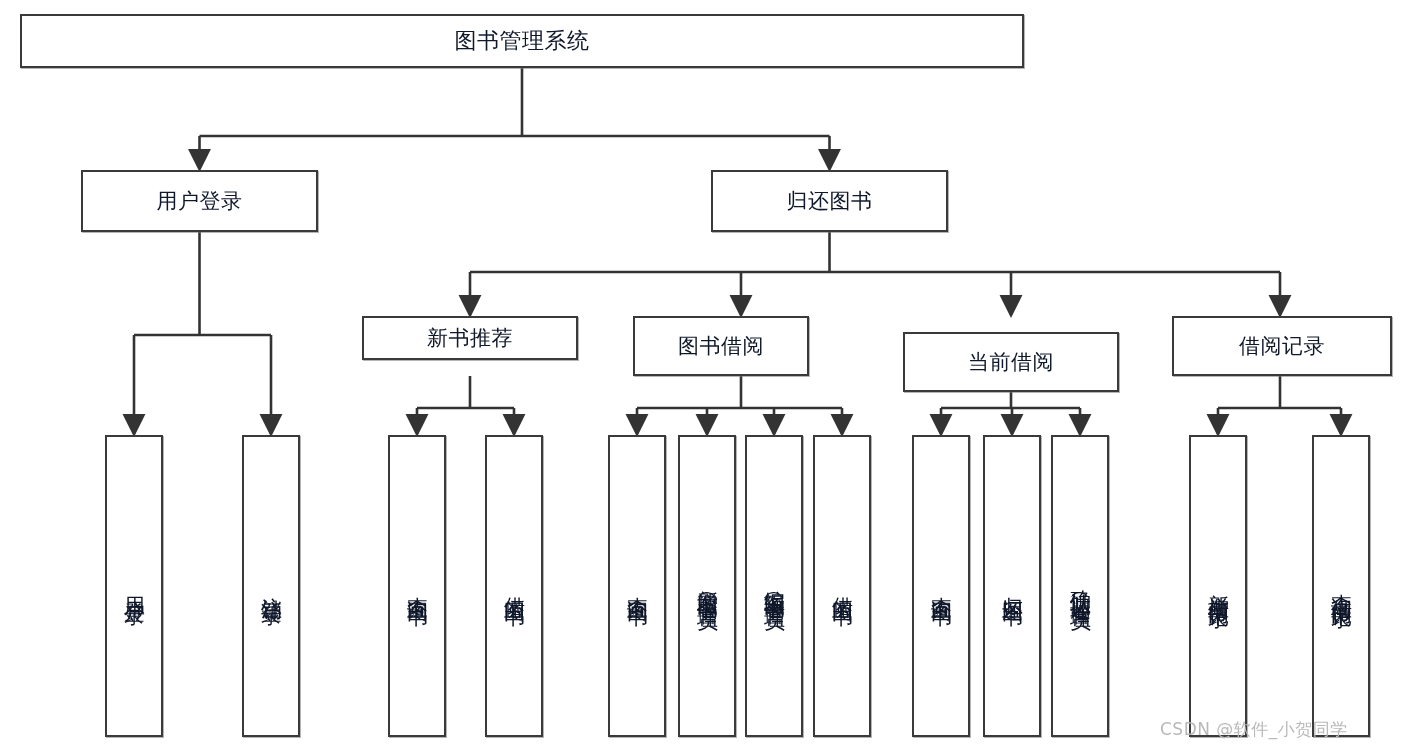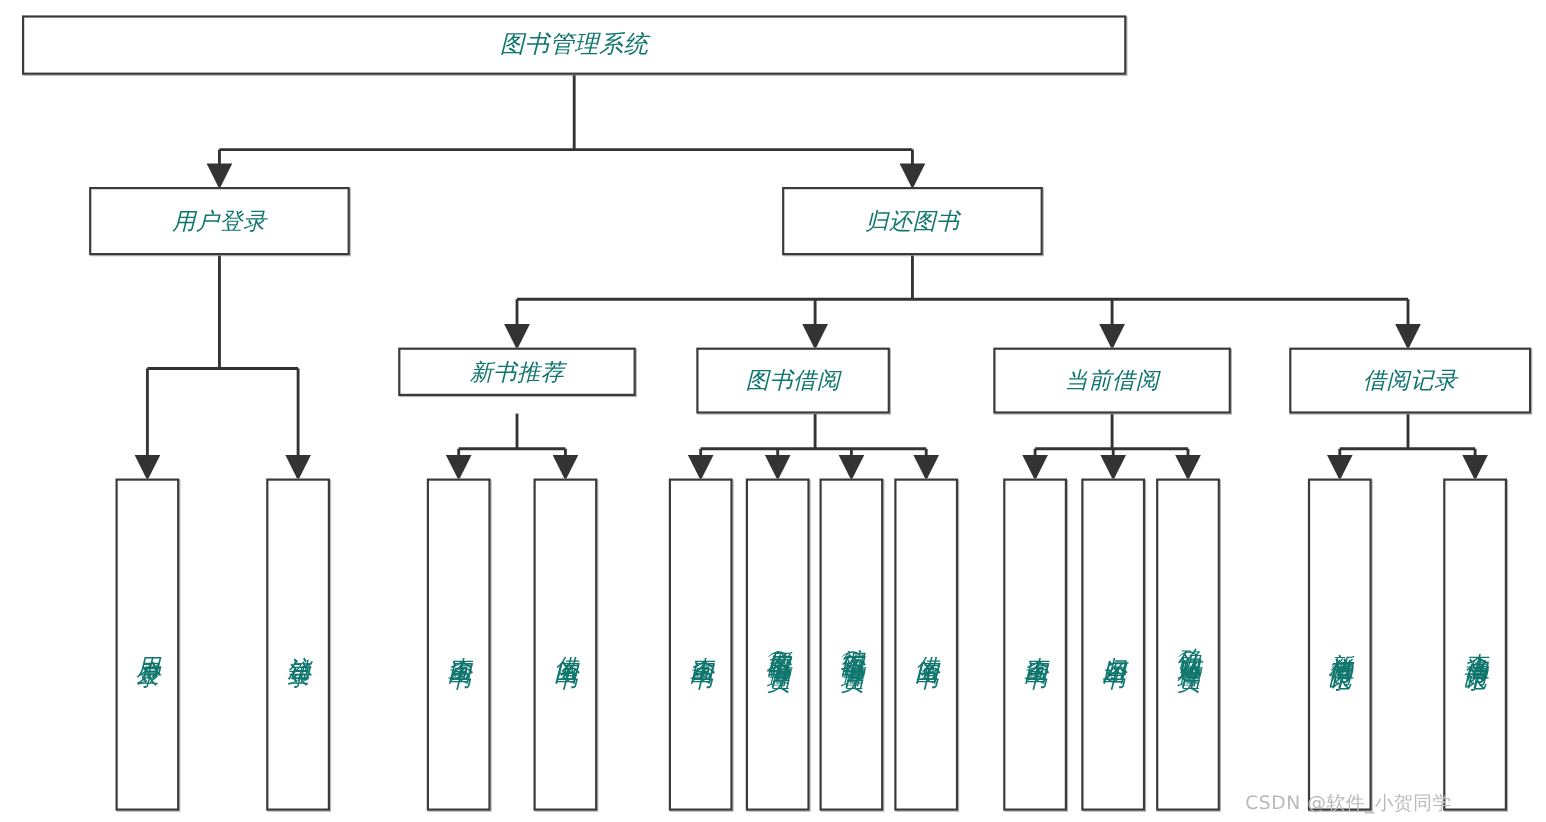"图书管理系统" .node .label { color: #0f766e -> #0f172a; font-style: italic -> none }
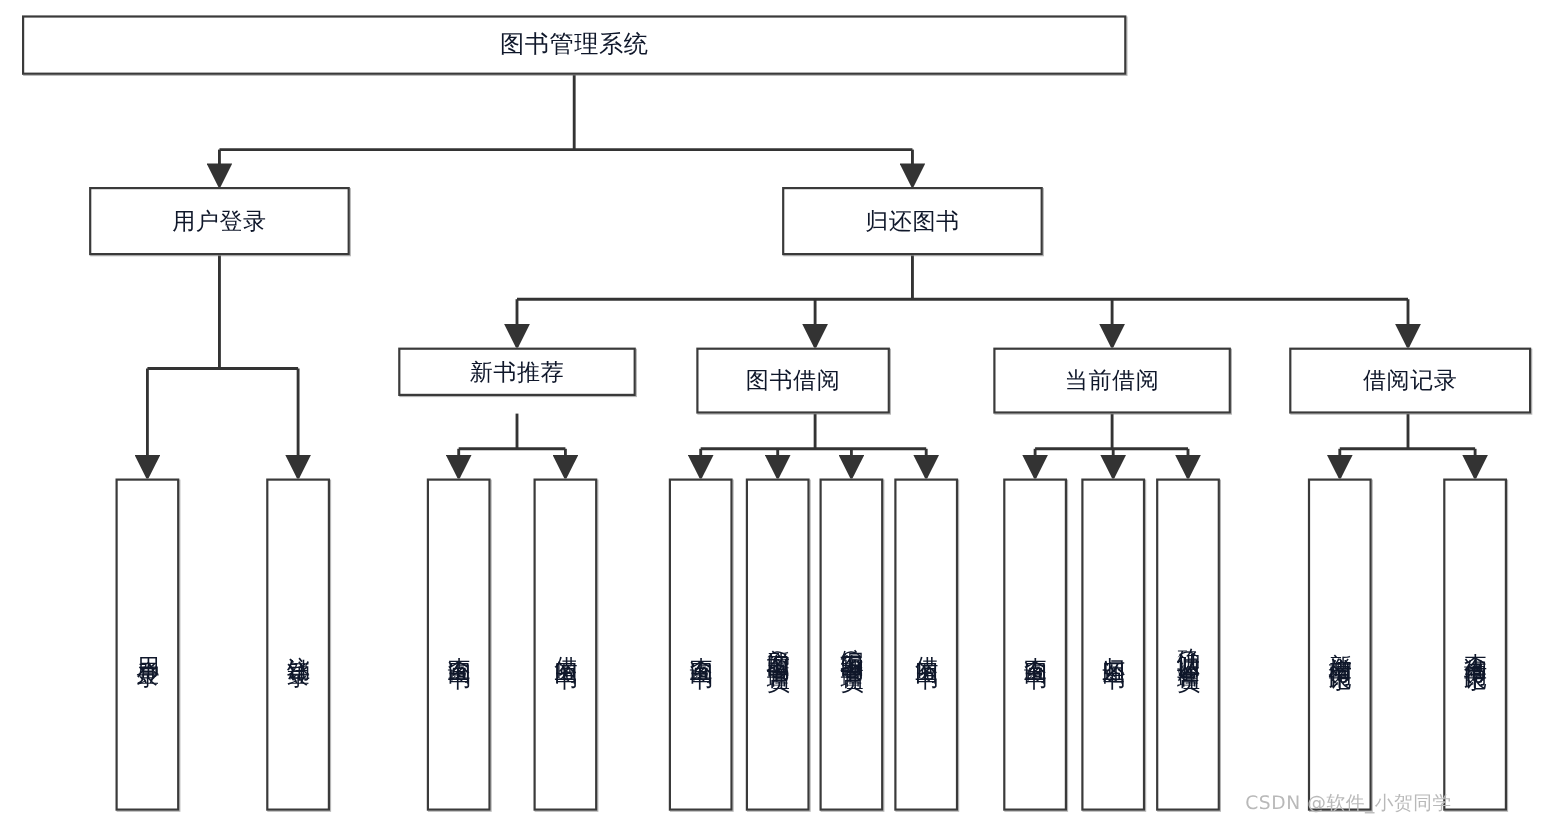"当前借阅" div.node { top: 316px -> 332px }
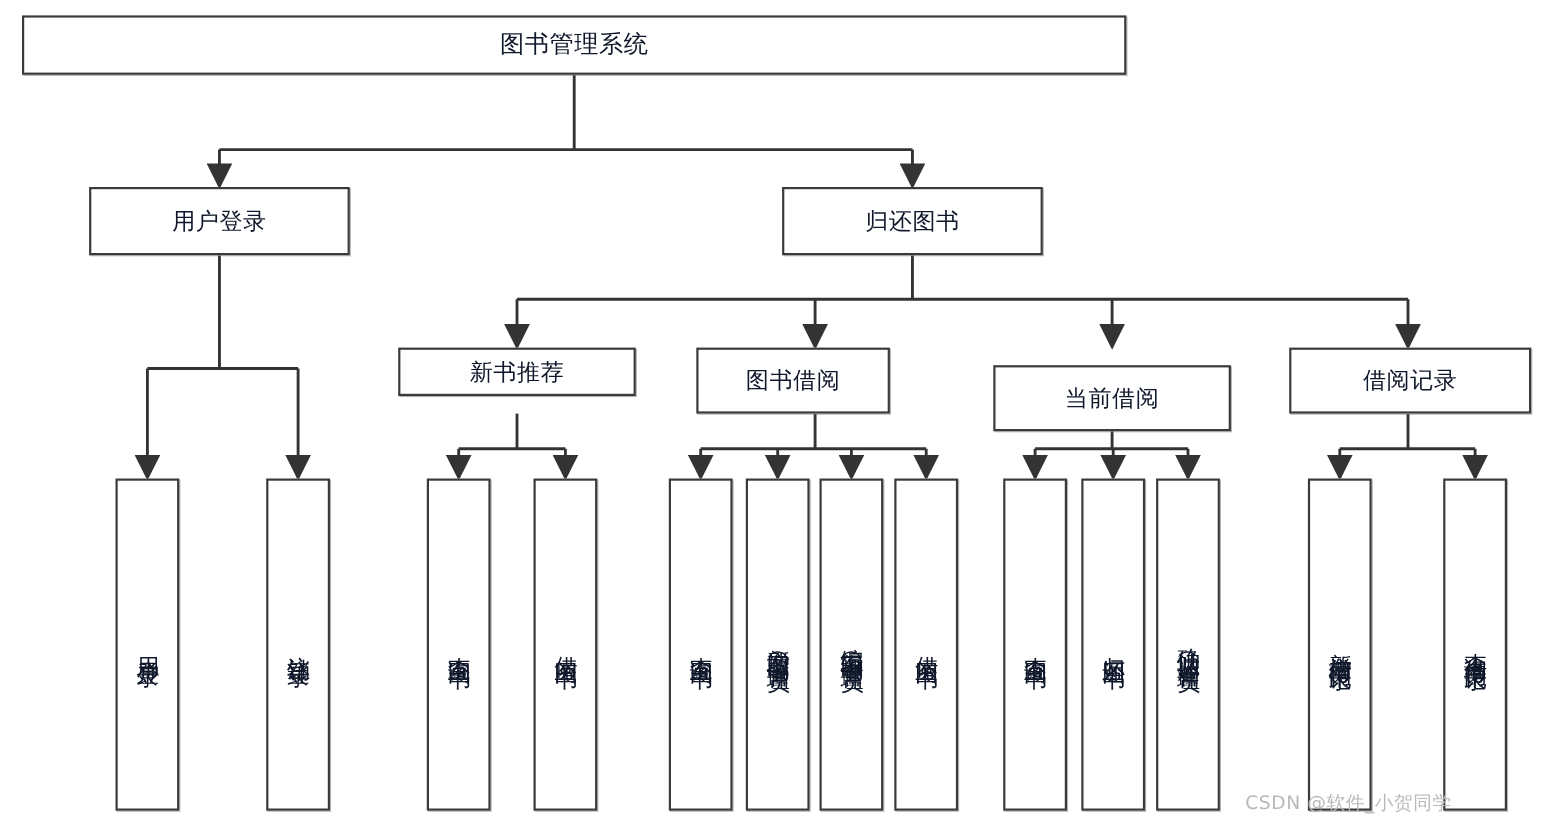"CSDN @软件_小贺同学" div { left: 1132px -> 1160px }
